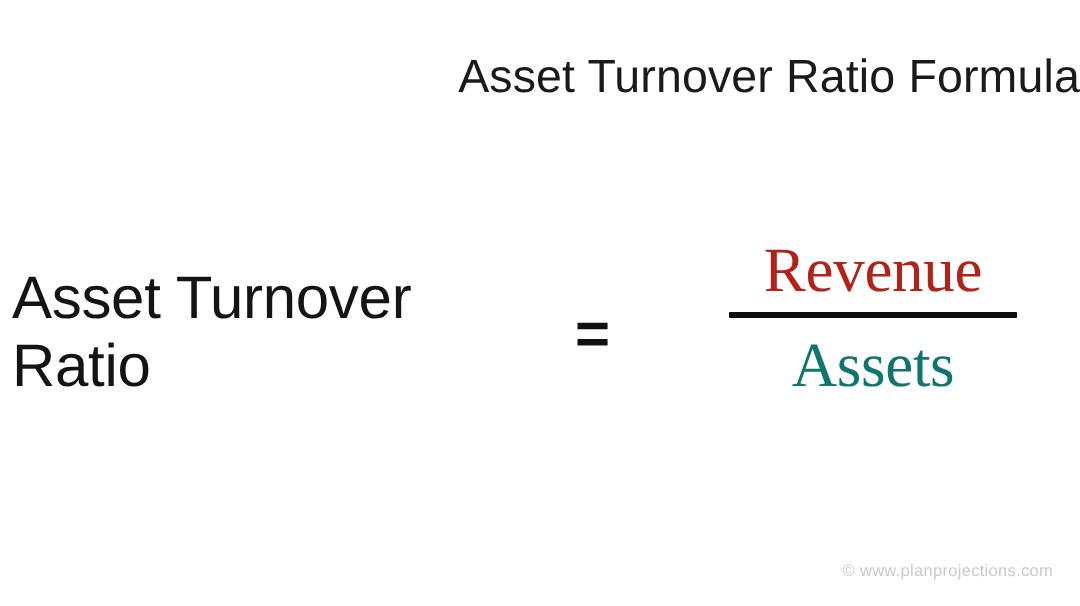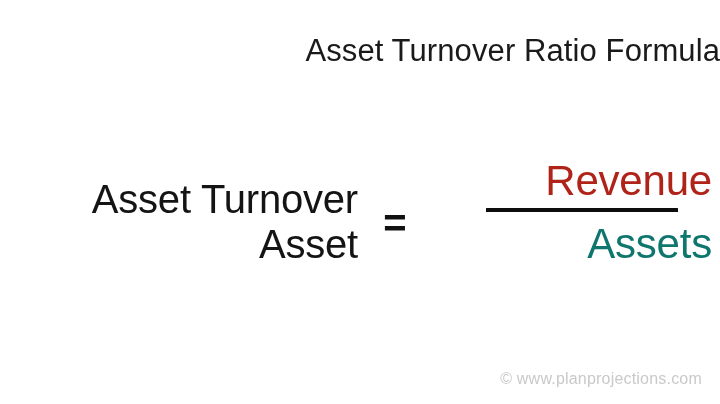"Asset Turnover" #lhs { text-align: right -> left }
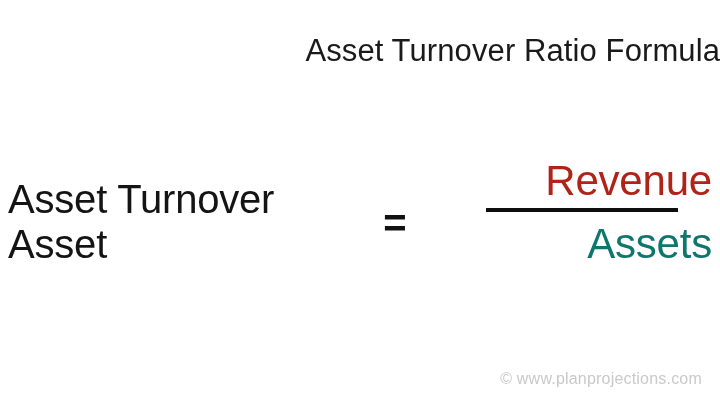"Revenue" #fraction { font-family: none -> Liberation Serif, serif; text-align: right -> center }
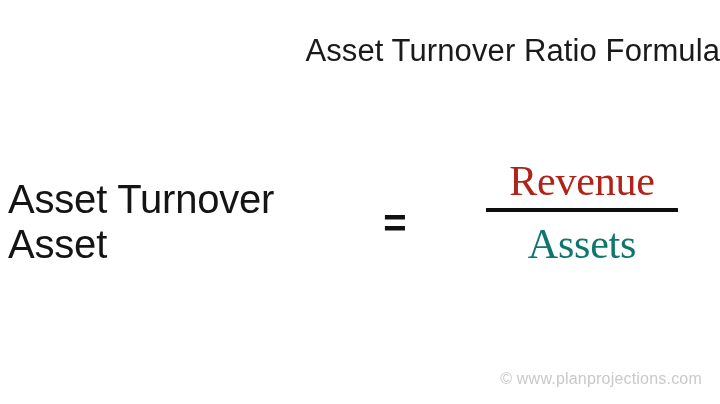"Asset" span.lhs-line { text: Asset -> Ratio }
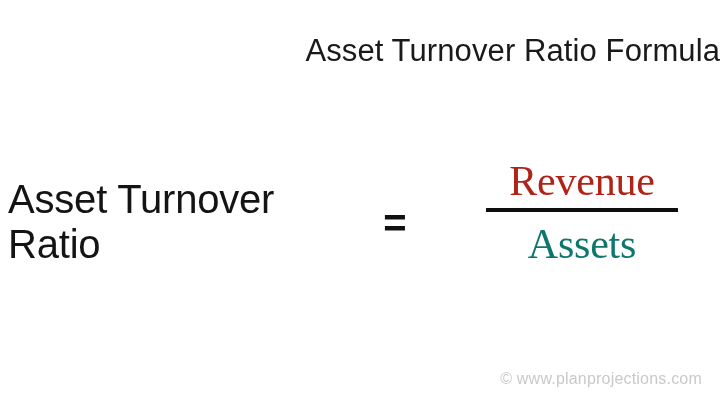"© www.planprojections.com" #attribution { font-size: 16px -> 11px }
